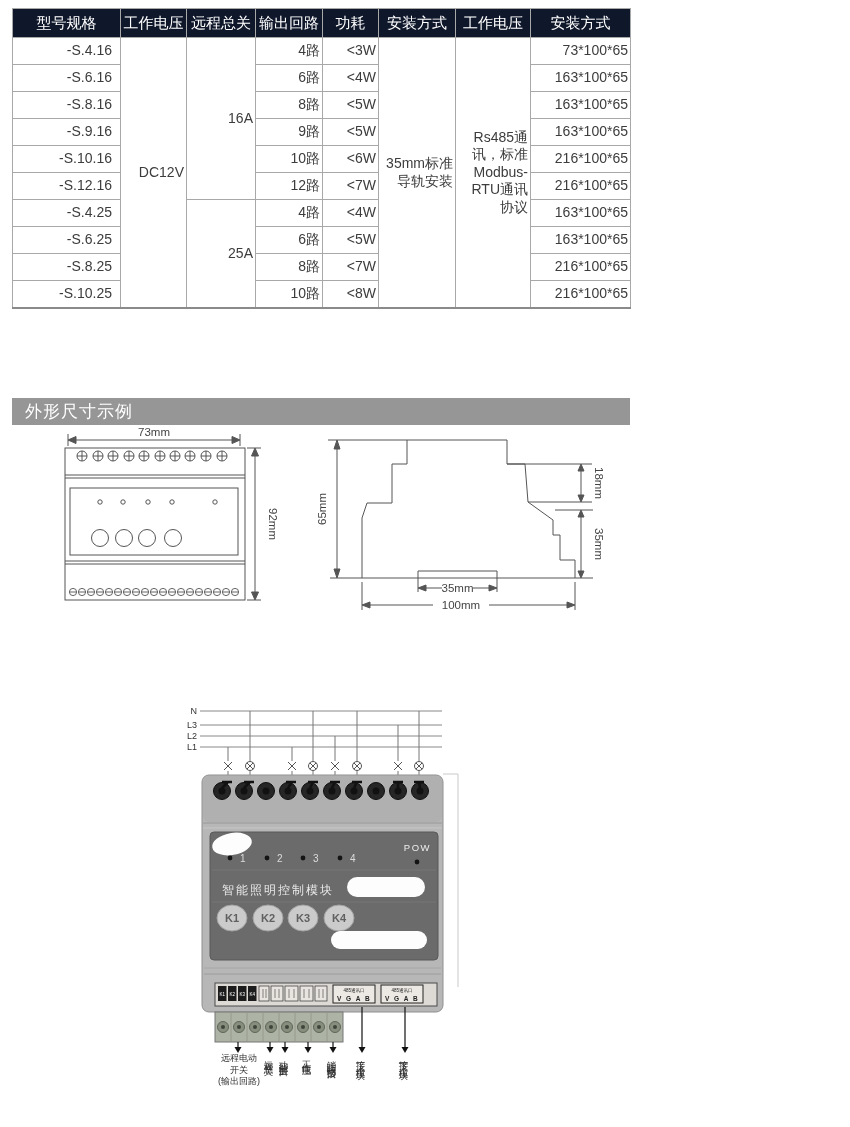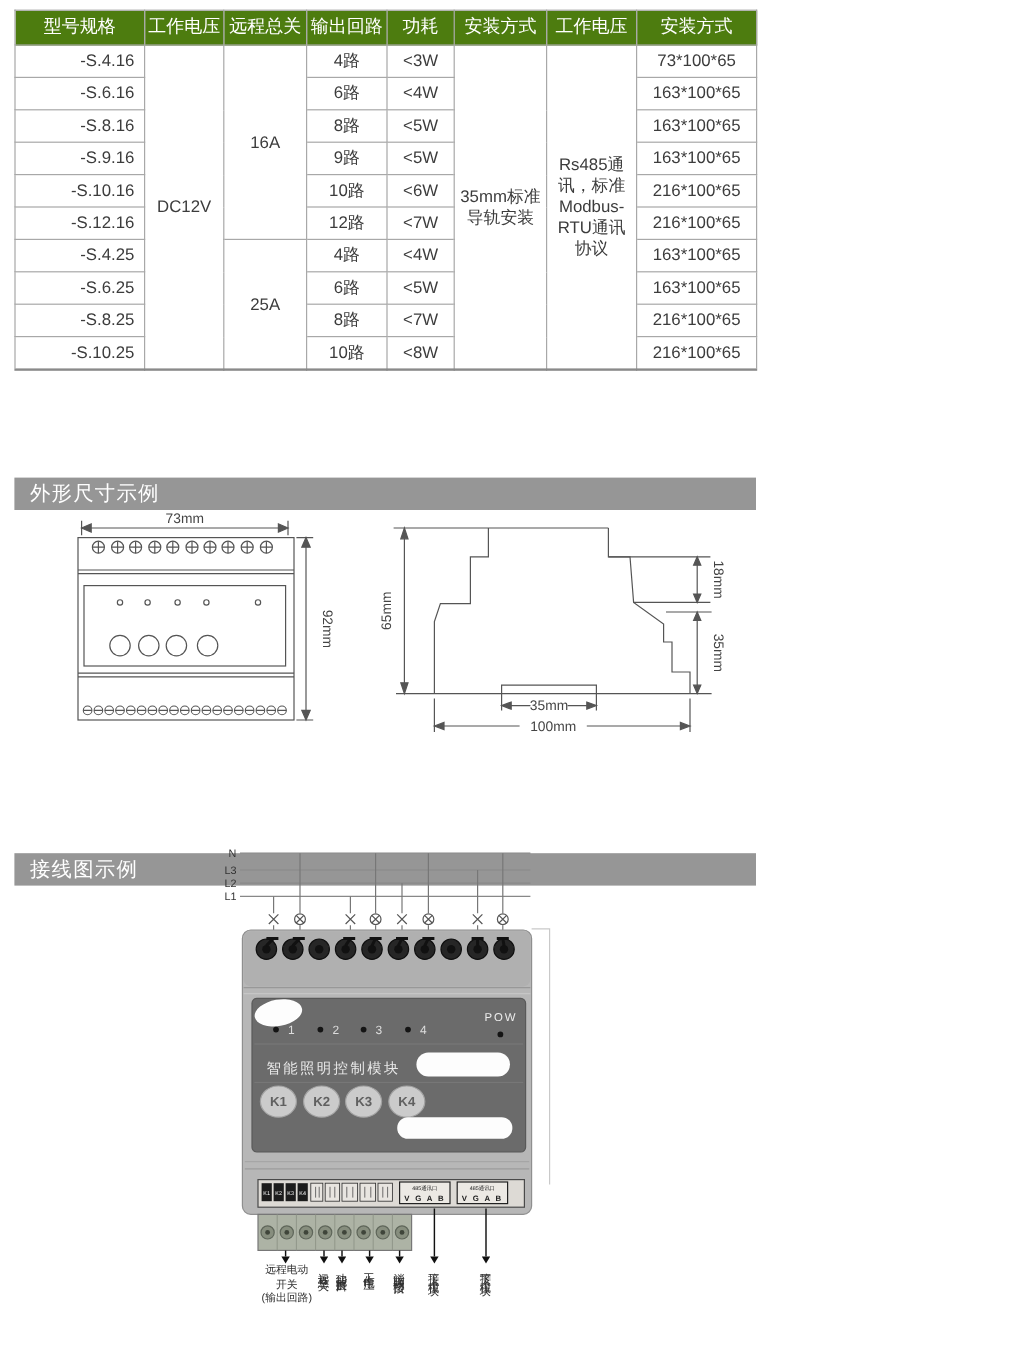"型号规格" table.spec th { background: #4d7c0f -> #0f172a }
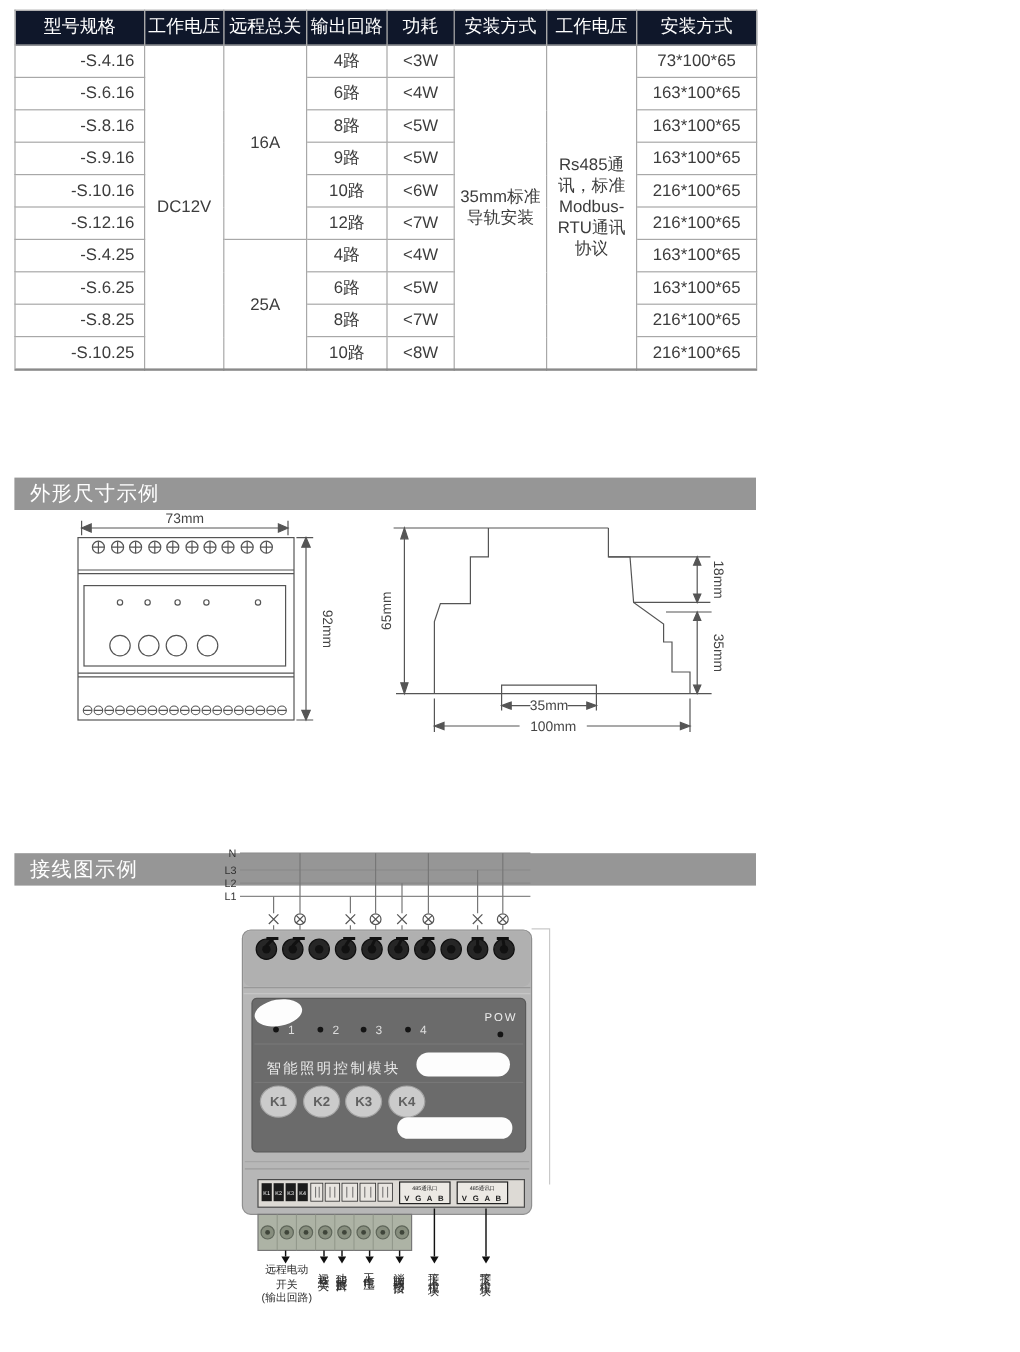"4路" table.spec td { text-align: none -> right }
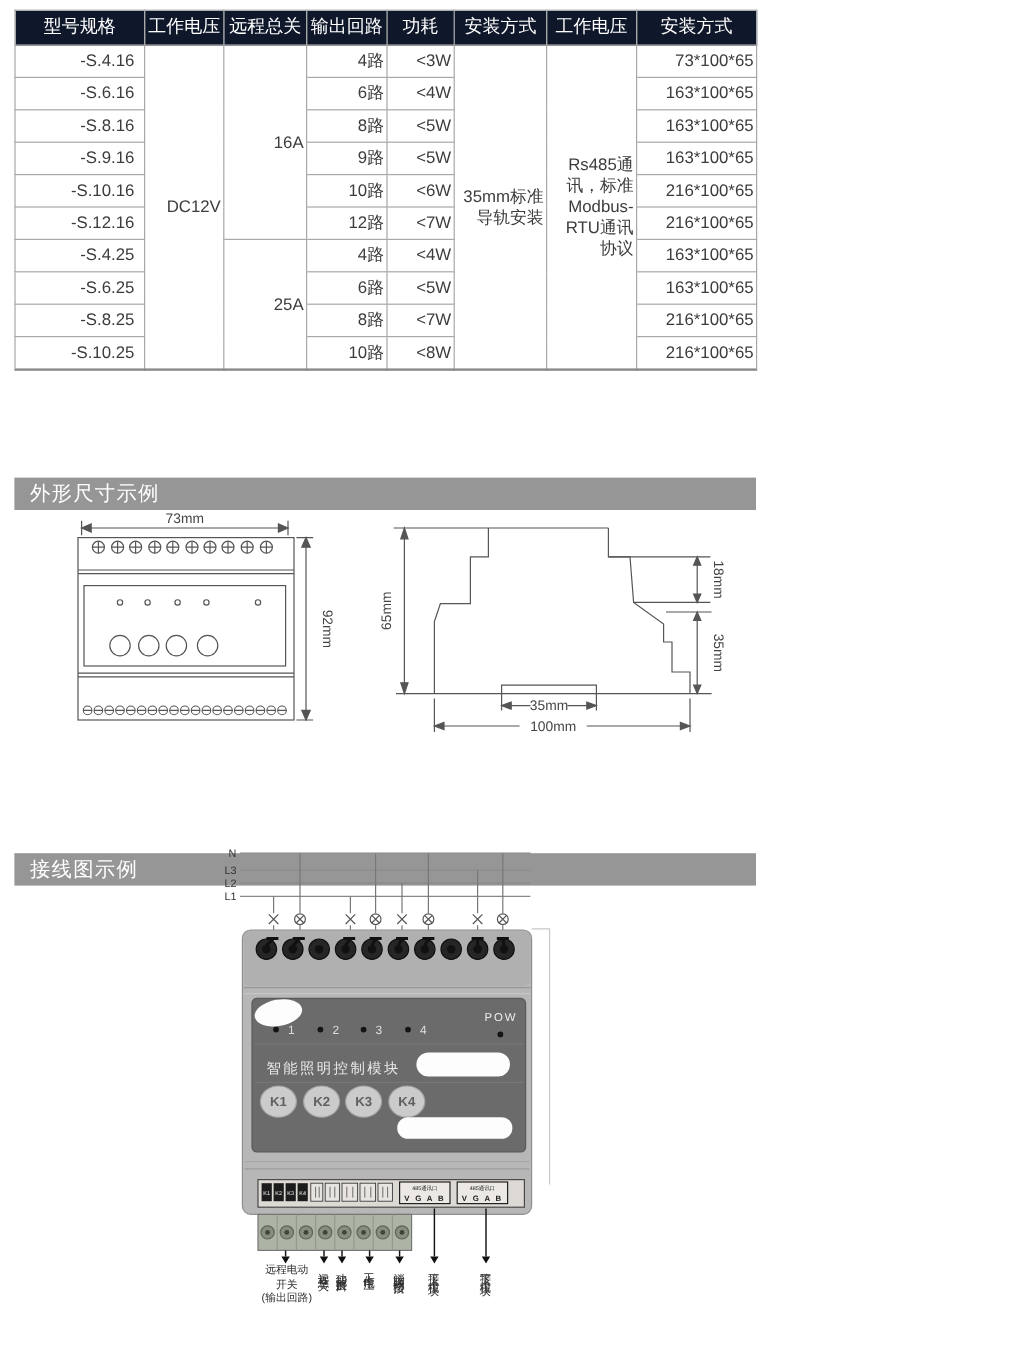"接线图示例" div.banner { html: <div>接线图示例</div> -> none }
